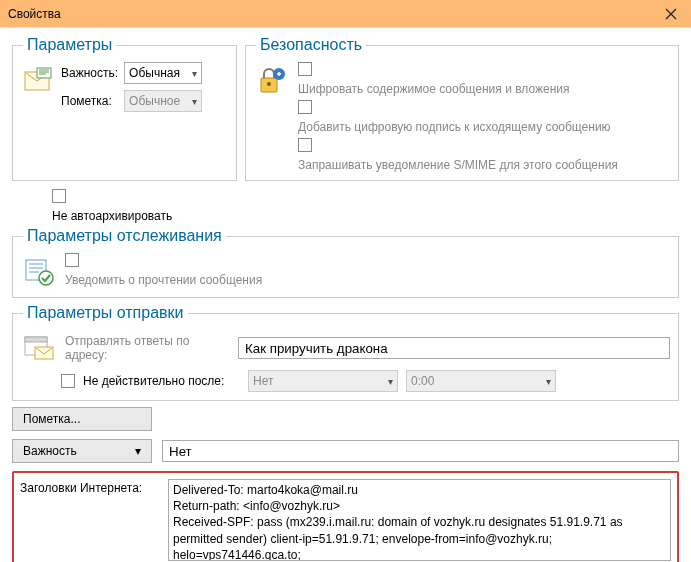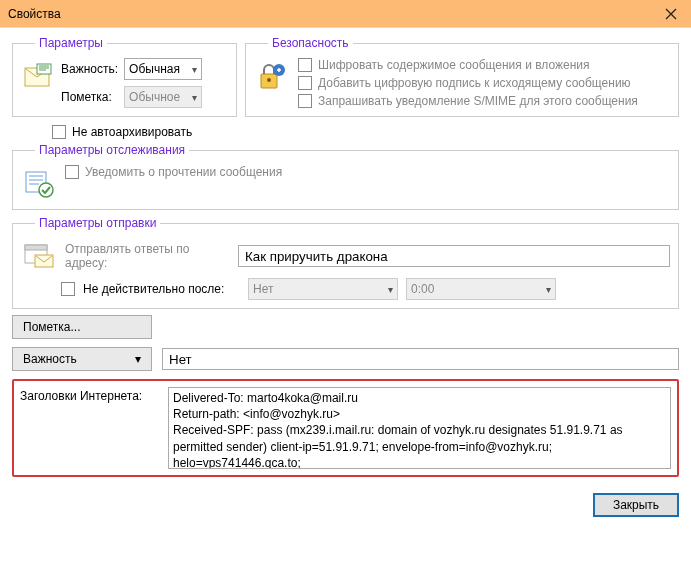"Параметры" fieldset > legend { color: #6d28d9 -> #0369a1; font-size: 12px -> 16px; margin-left: 14px -> 2px }
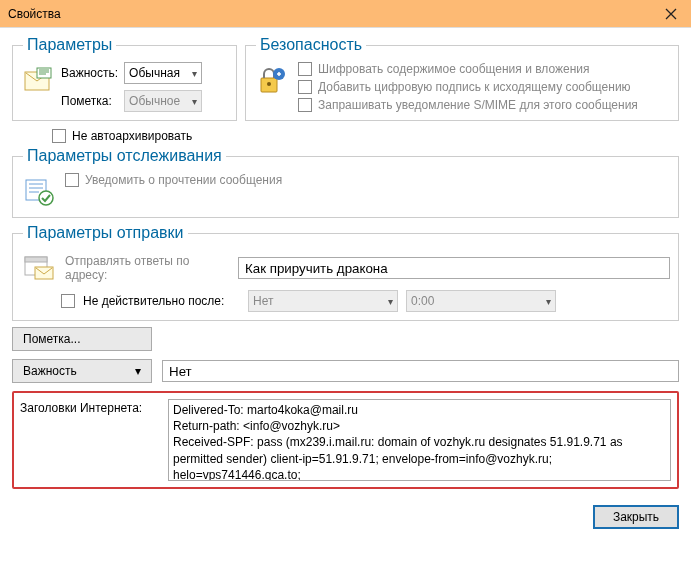"Шифровать содержимое сообщения и" .checkbox-row { flex-direction: none -> column }
